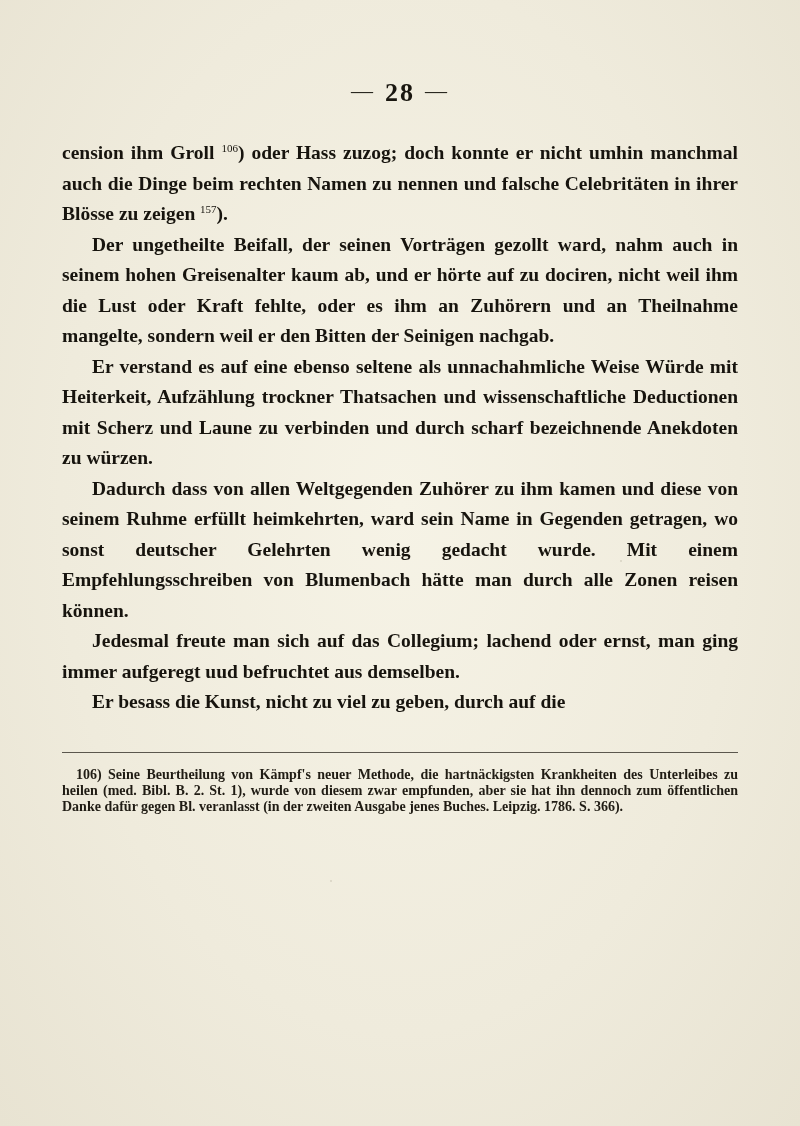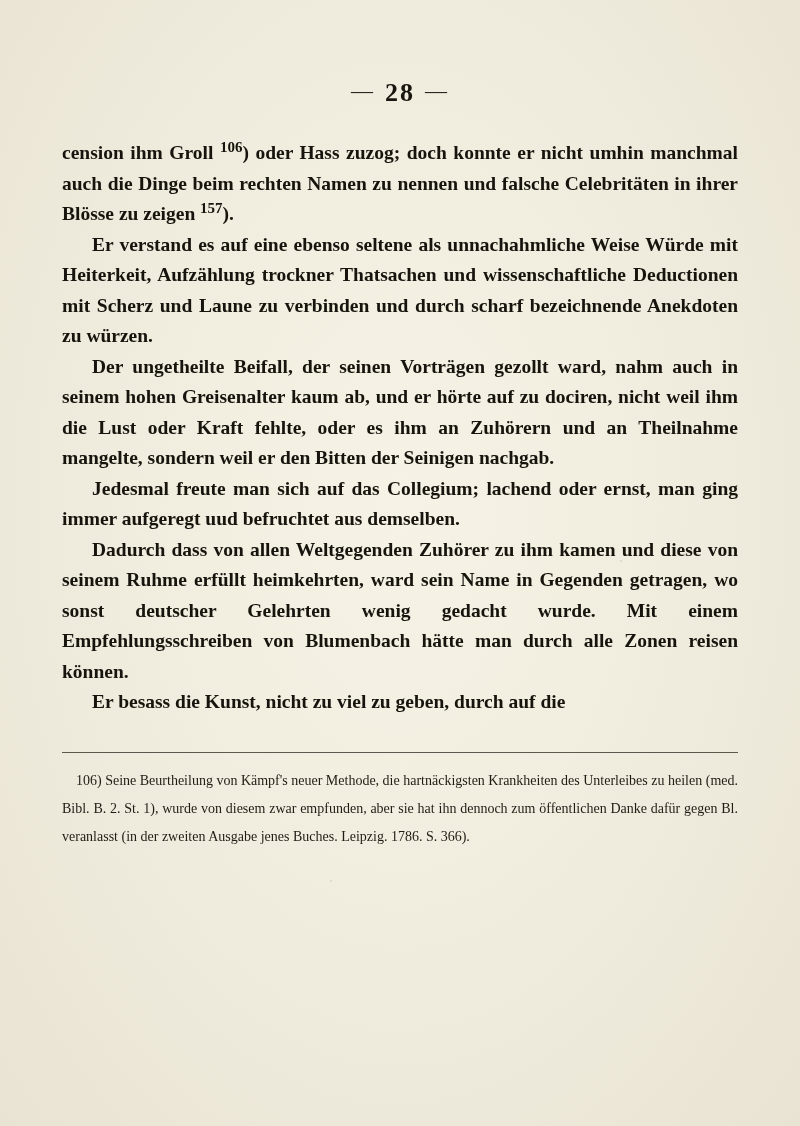"106" sup { font-size: 15px -> 11px; font-weight: 700 -> 400 }
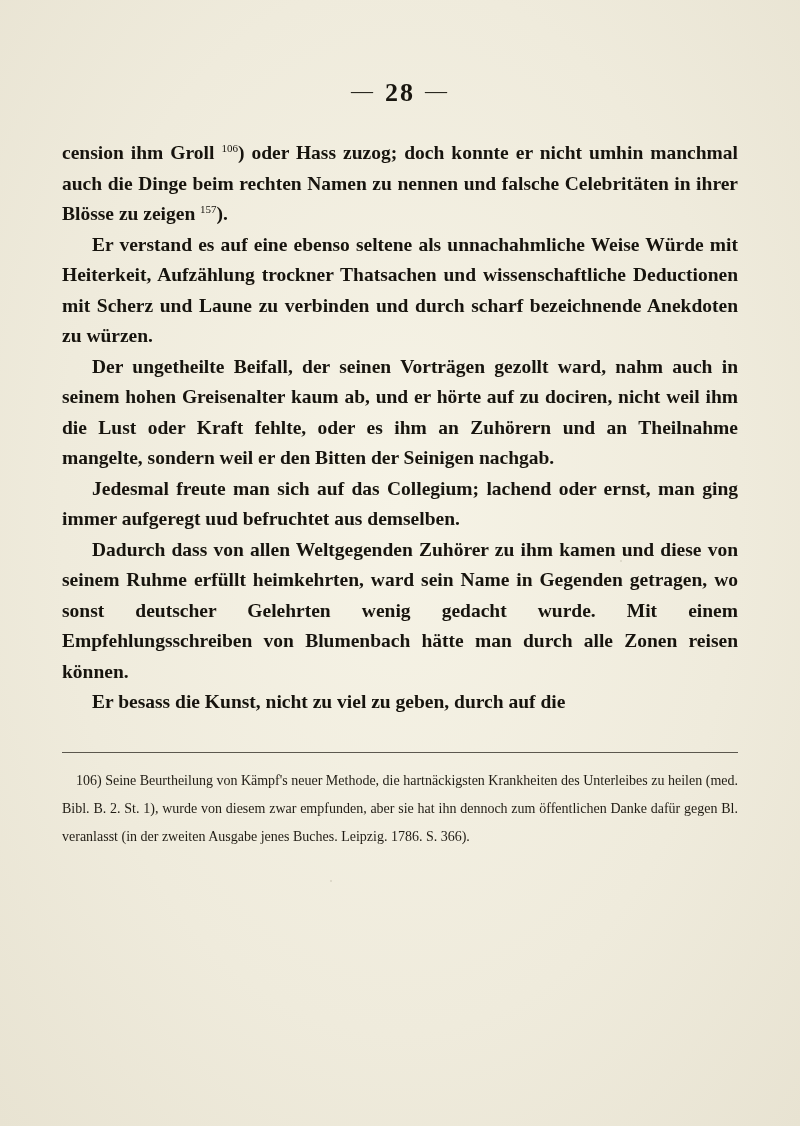"Er verstand es auf eine" p.para-indent { order: before "Der ungetheilte Beifall, der seinen" -> after "Der ungetheilte Beifall, der seinen" }
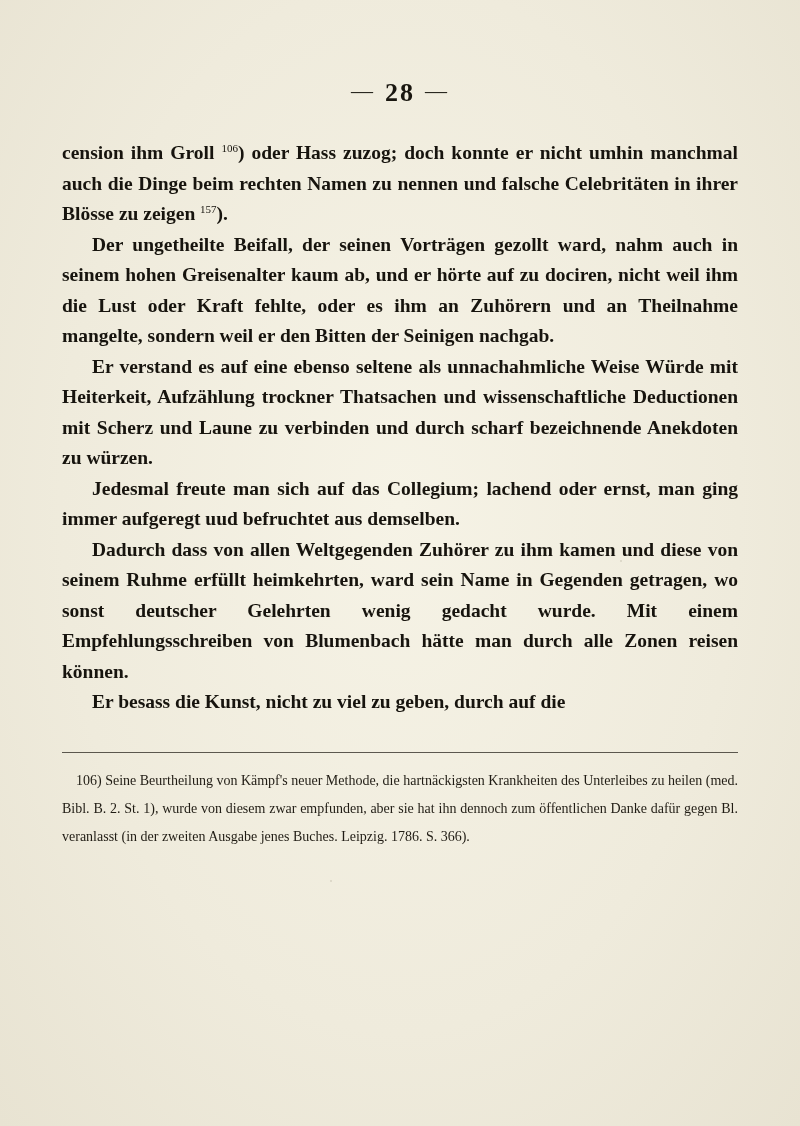"Jedesmal freute man sich auf" p.para-indent { order: before "Dadurch dass von allen Weltgegenden" -> after "Dadurch dass von allen Weltgegenden" }
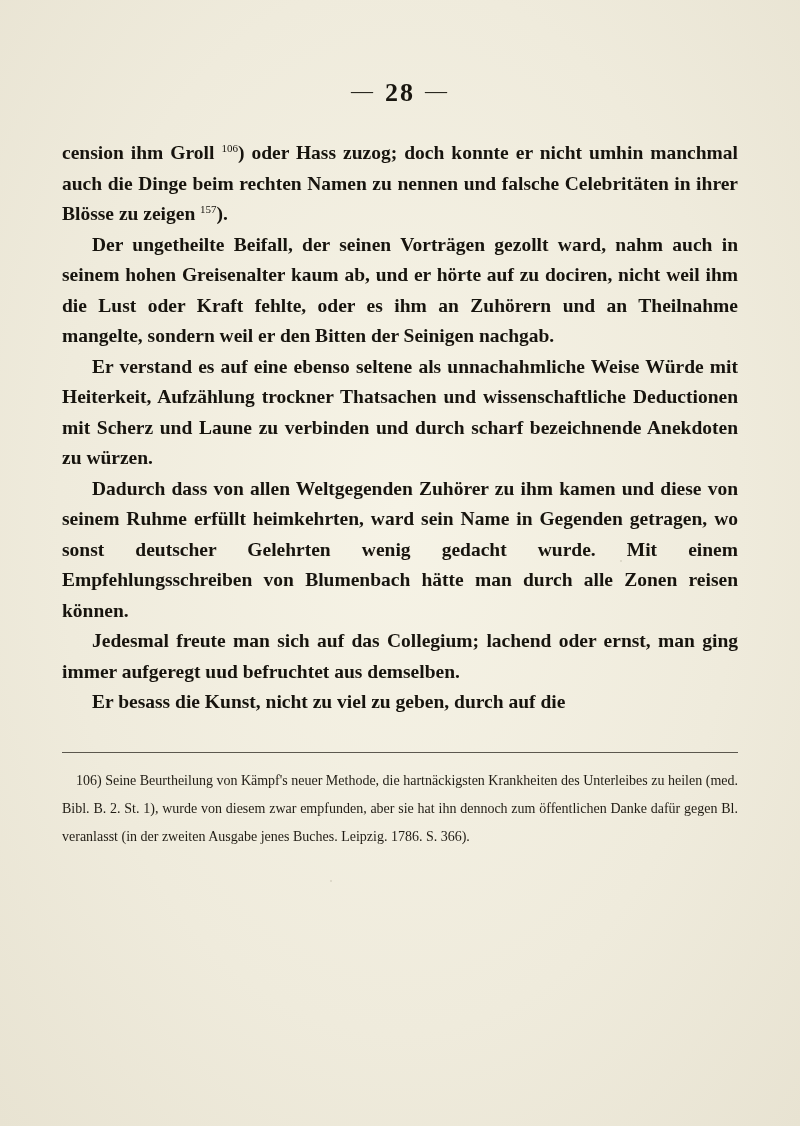"106) Seine Beurtheilung von Kämpf's" .footnotes { font-weight: none -> bold; line-height: 28px -> 16px }
